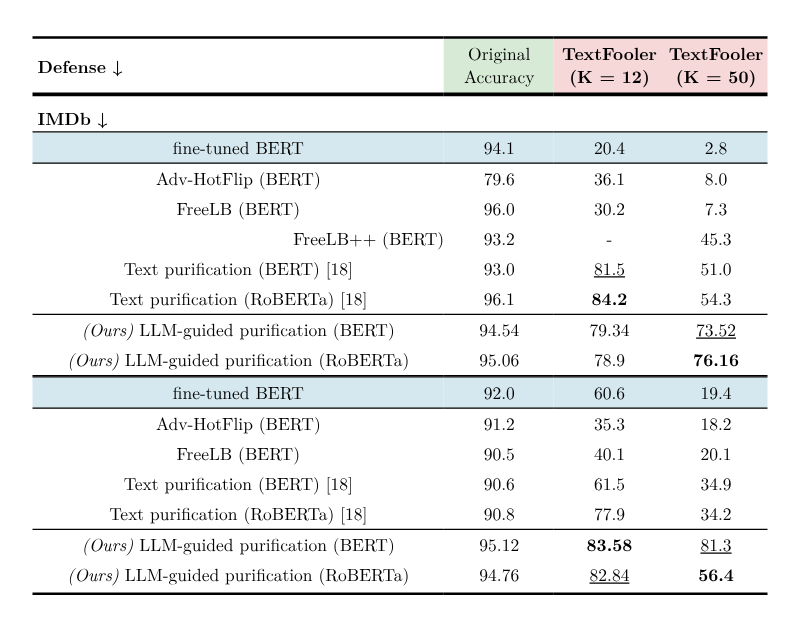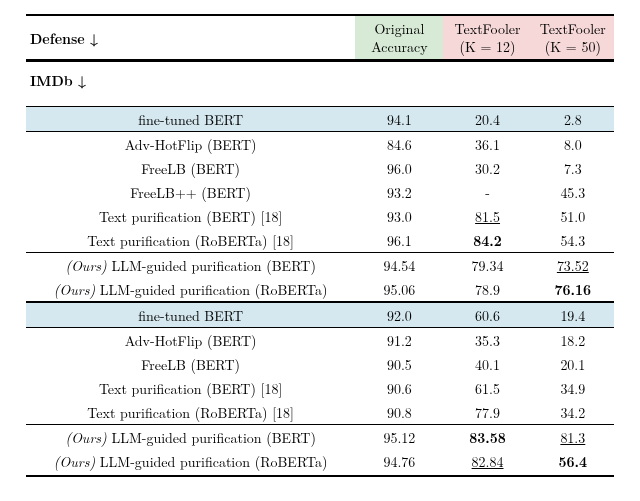"Defense ↓" .page { margin: 0 auto -> 15px auto }
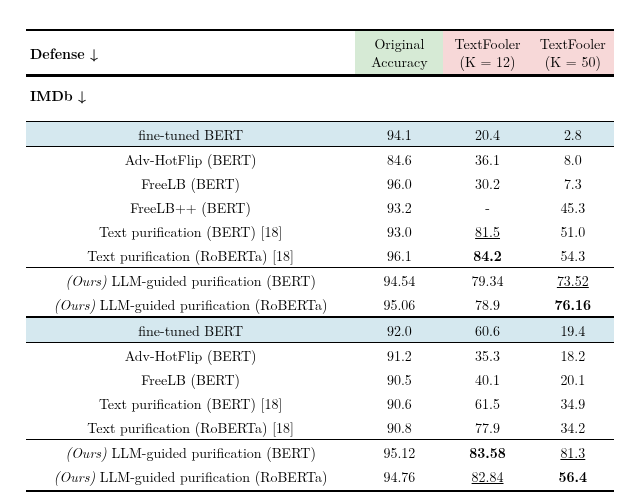"TextFooler" .hdr-tf { font-weight: none -> bold }
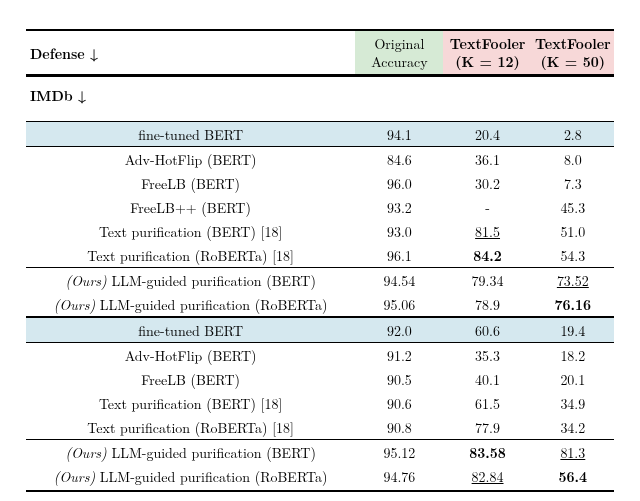"IMDb ↓" .section-label { padding: 6px 4px 16px 4px -> 6px 4px 0 4px }
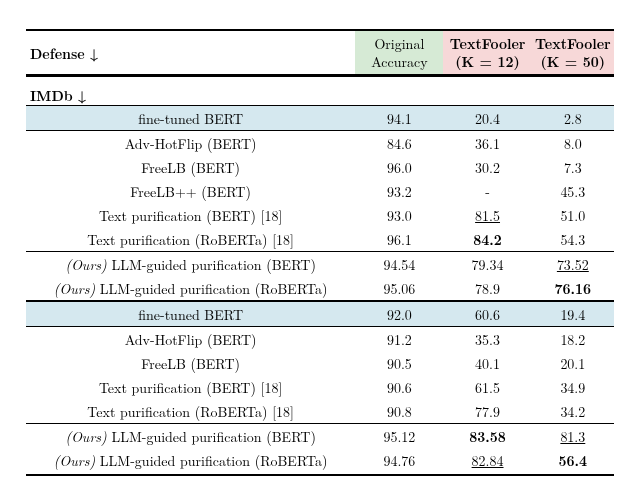"84.6" td.numcell { text: 84.6 -> 79.6 }
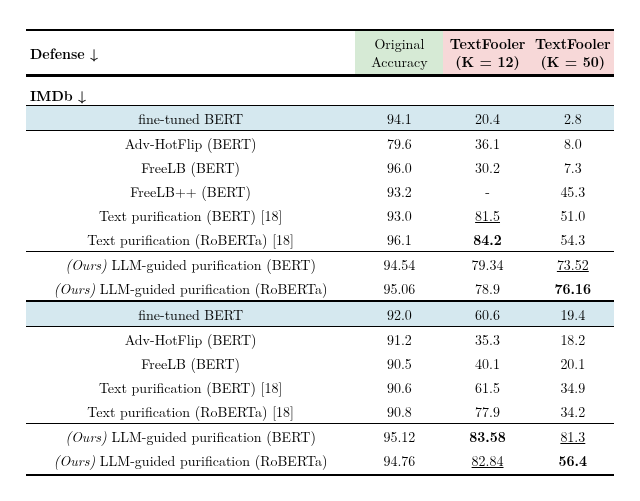"FreeLB++ (BERT)" td.numcell { text-align: center -> right }
